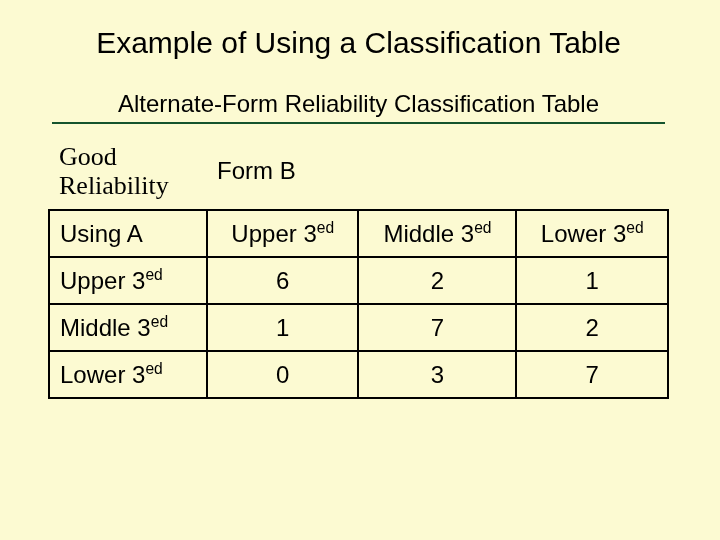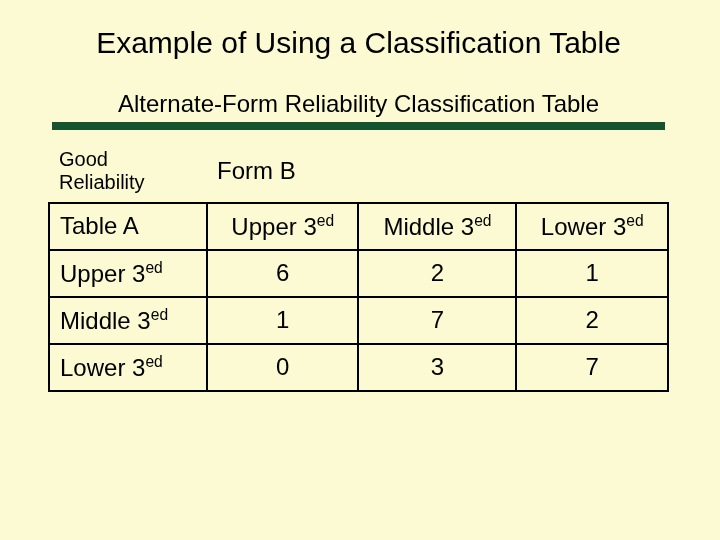"Alternate-Form Reliability" .subtitle-wrap { border-bottom: 8px solid #14532d -> 2px solid #14532d }
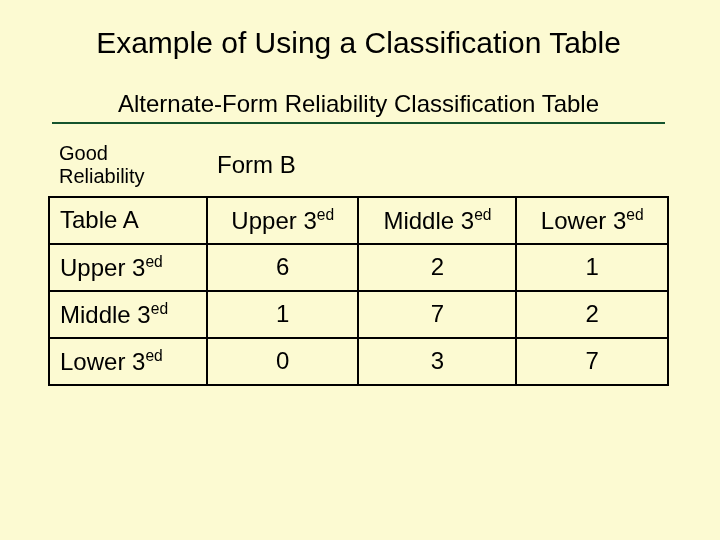"Good" .table .good { font-family: none -> Liberation Serif, serif; font-size: 20px -> 26px }
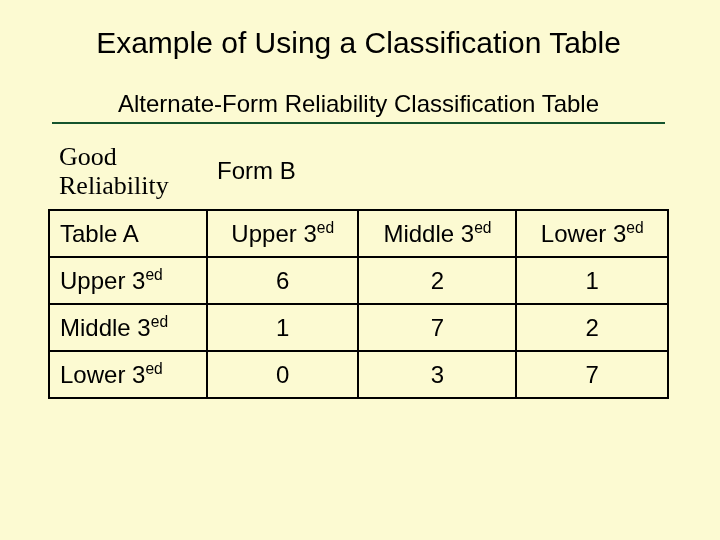"Table A" th { text: Table -> Using }
